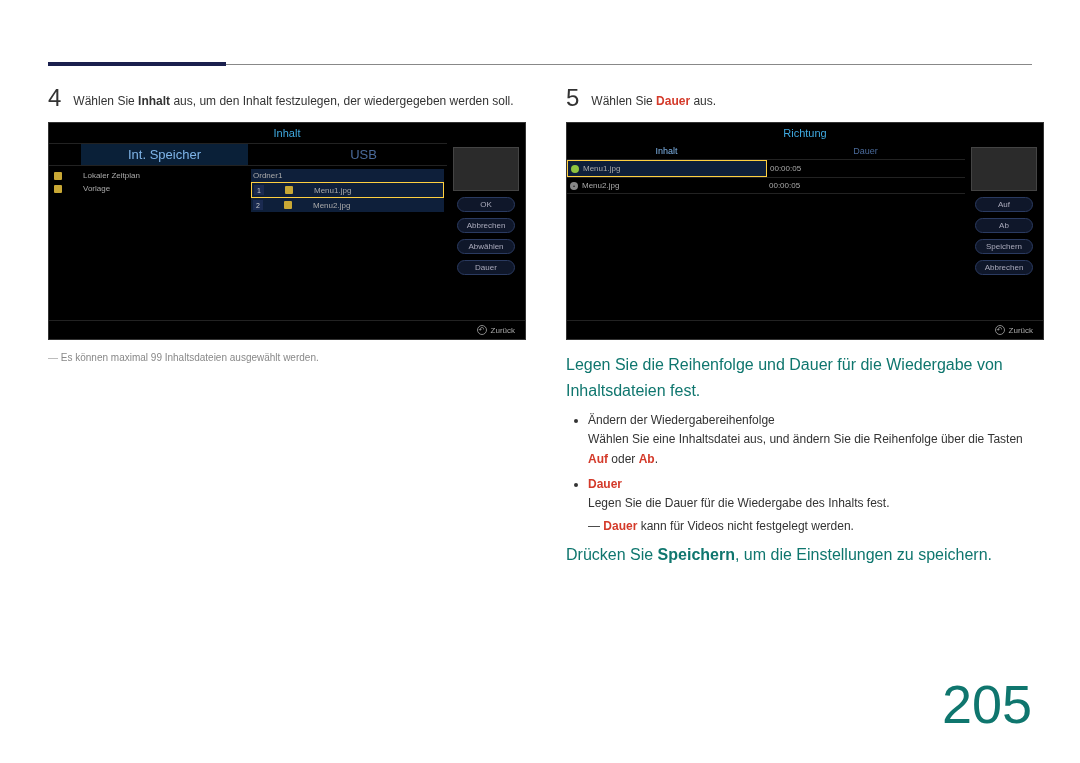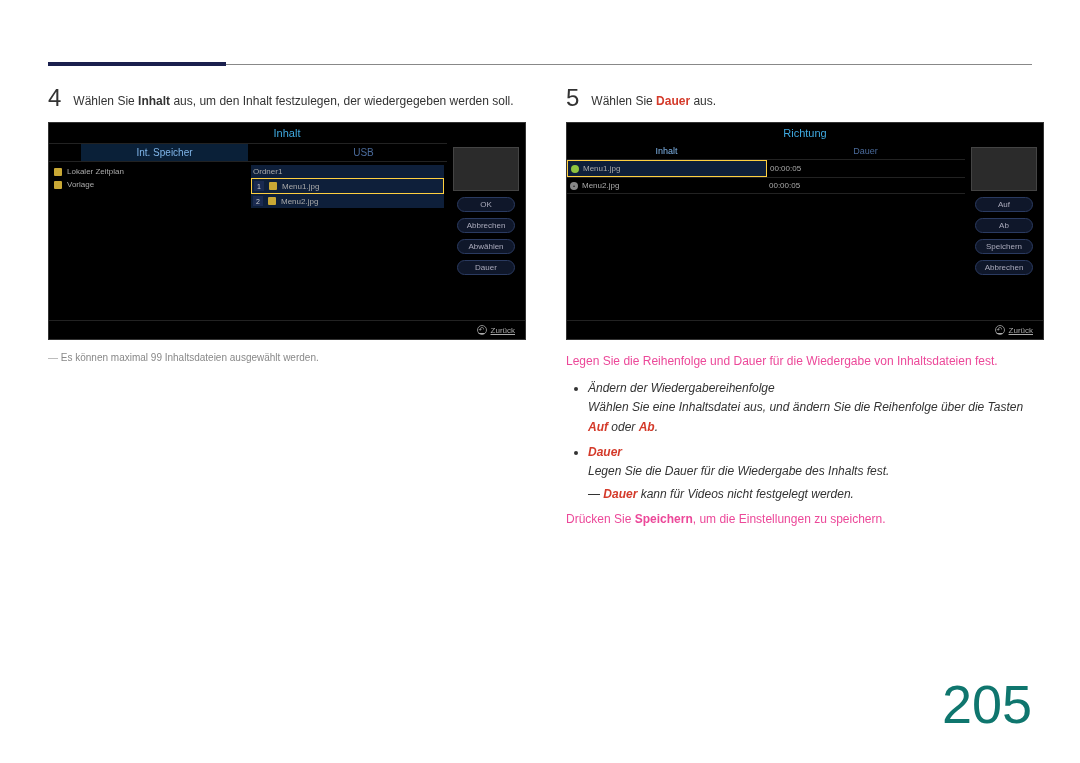"Int. Speicher" .tab { font-size: 10px -> 13px }
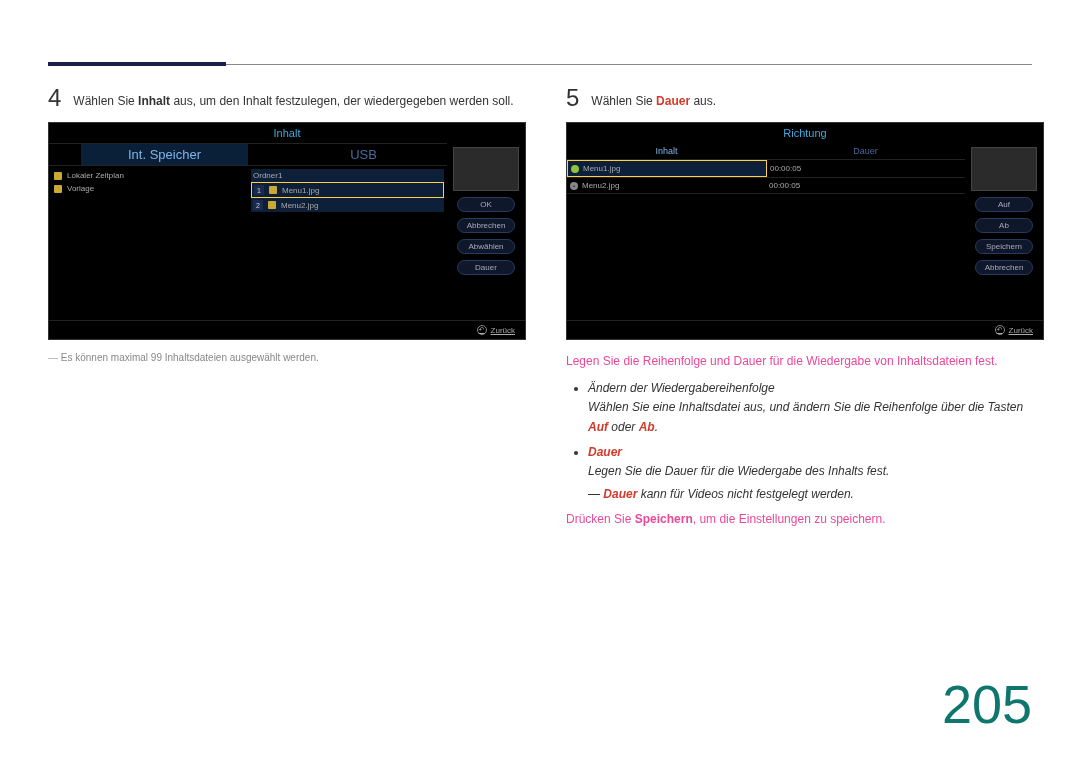"Lokaler Zeitplan" .list-item { gap: 5px -> 21px }
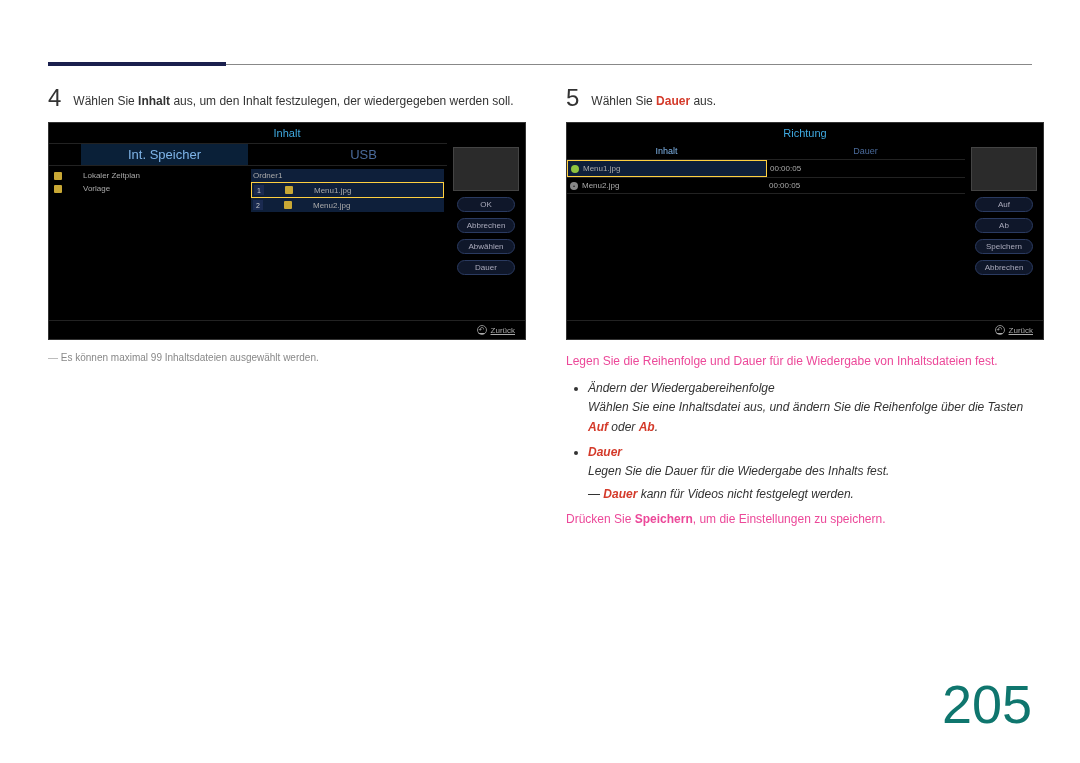"Zurück" .tv-footer .ret { text-decoration: underline -> none }
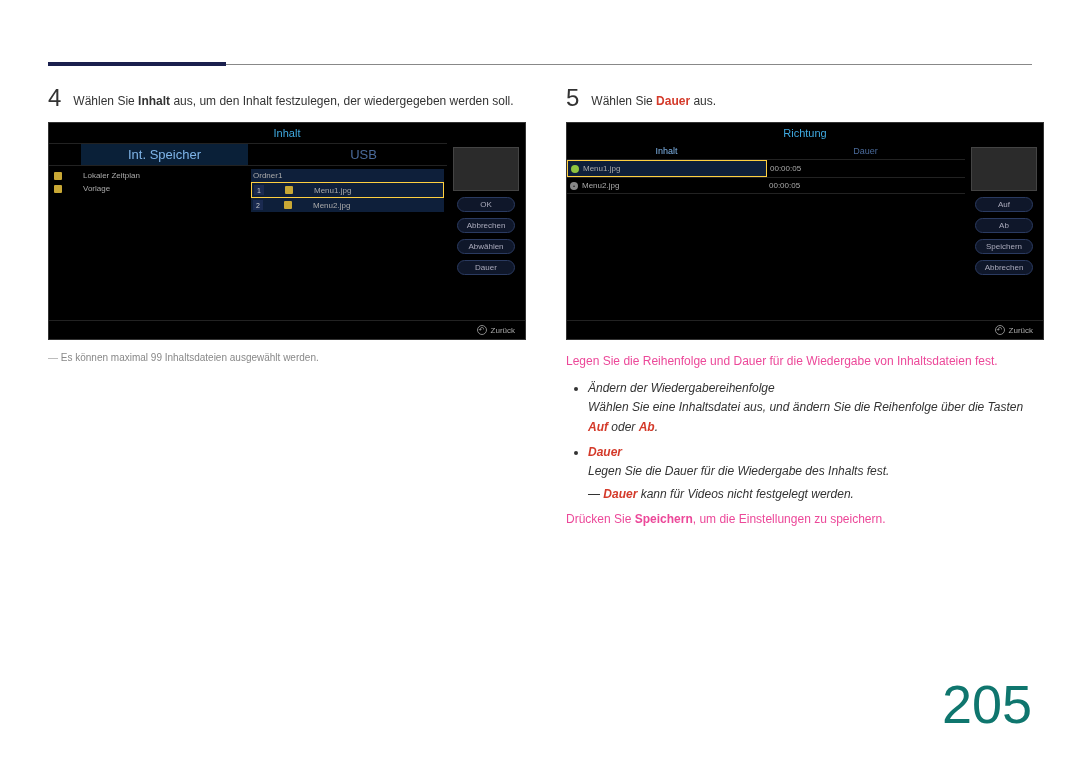"Legen Sie die Reihenfolge und" .para { color: #ec4899 -> #0f766e; font-size: 12px -> 16px }
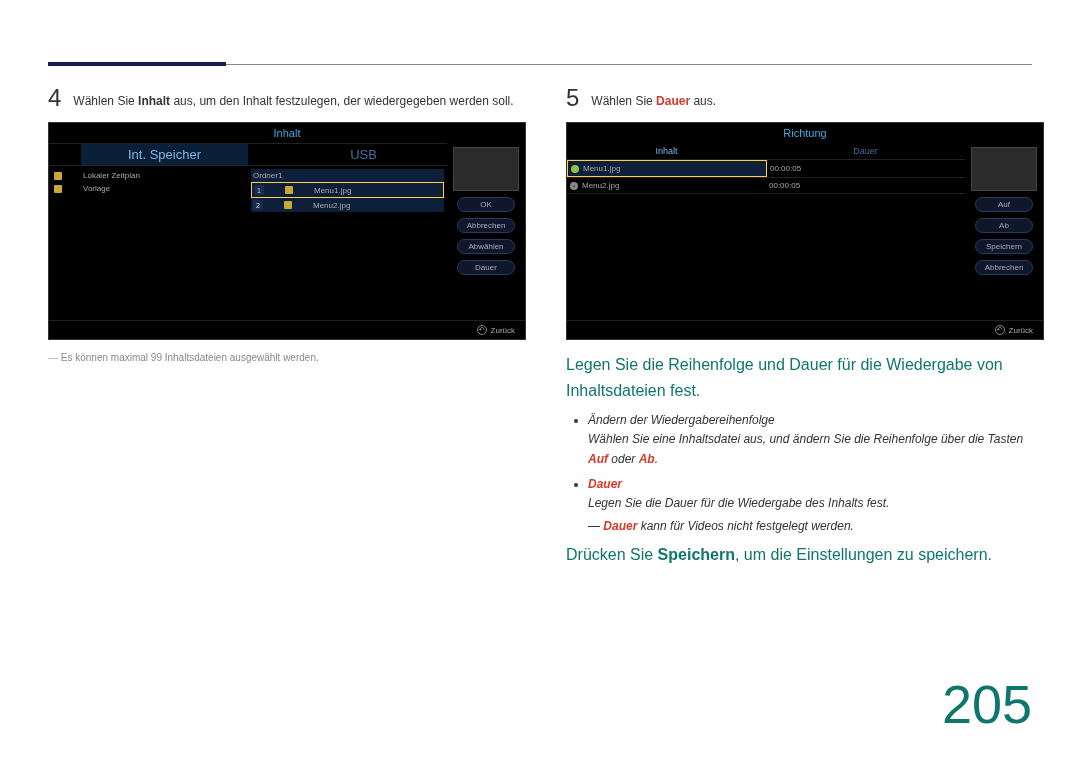"Ändern der Wiedergabereihenfolge" ul.bullets { font-style: italic -> none }
